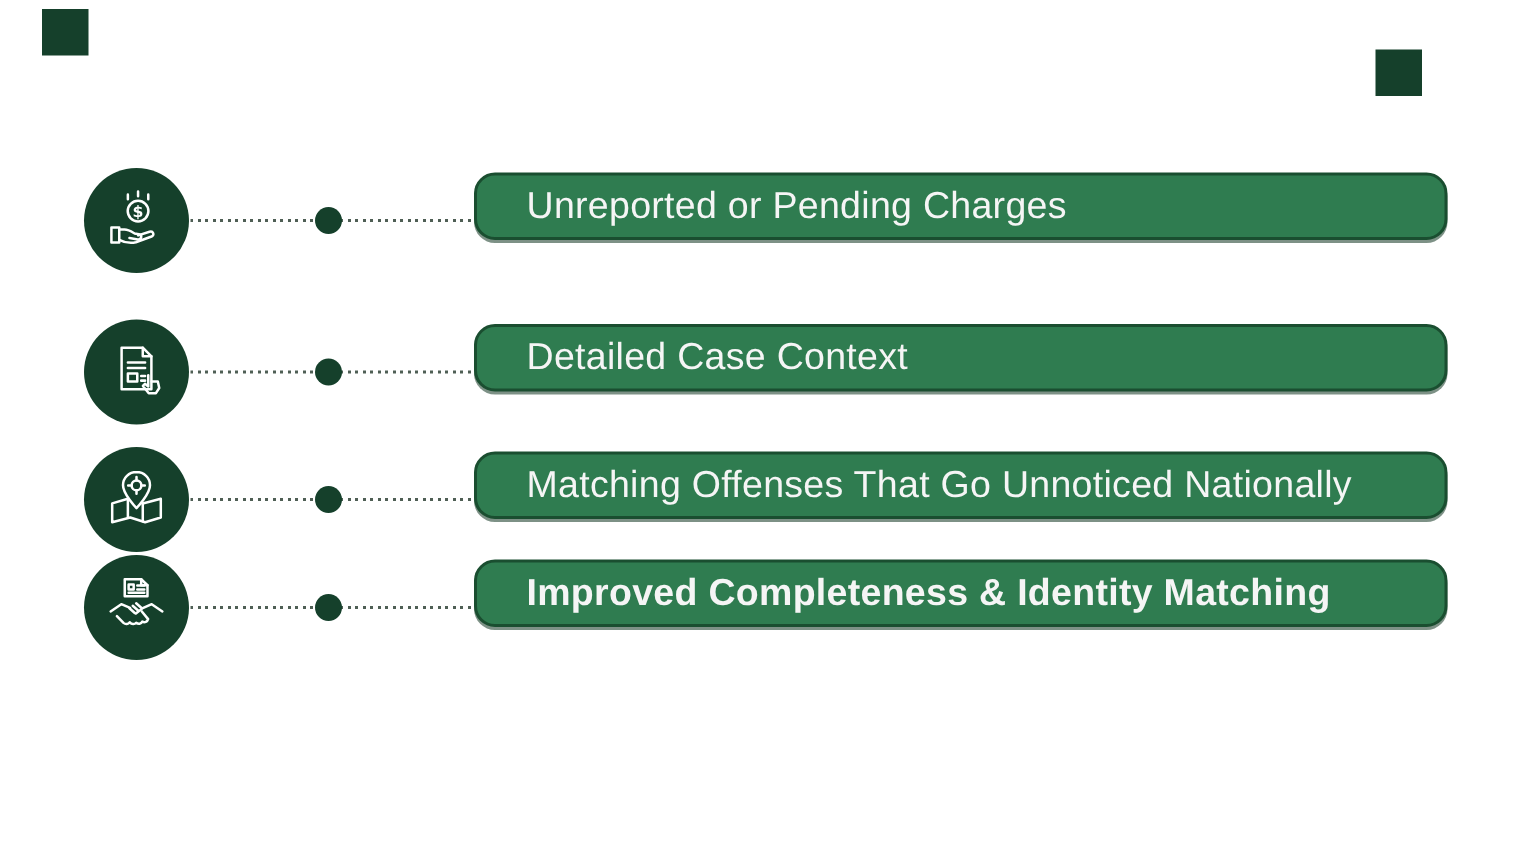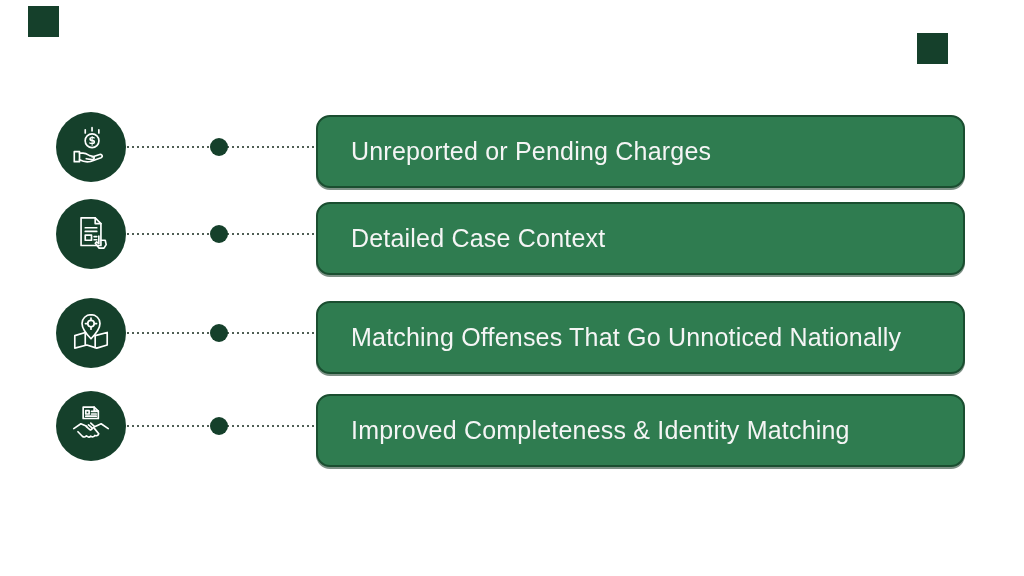"Unreported or Pending Charges" .bar { height: 73px -> 45px }
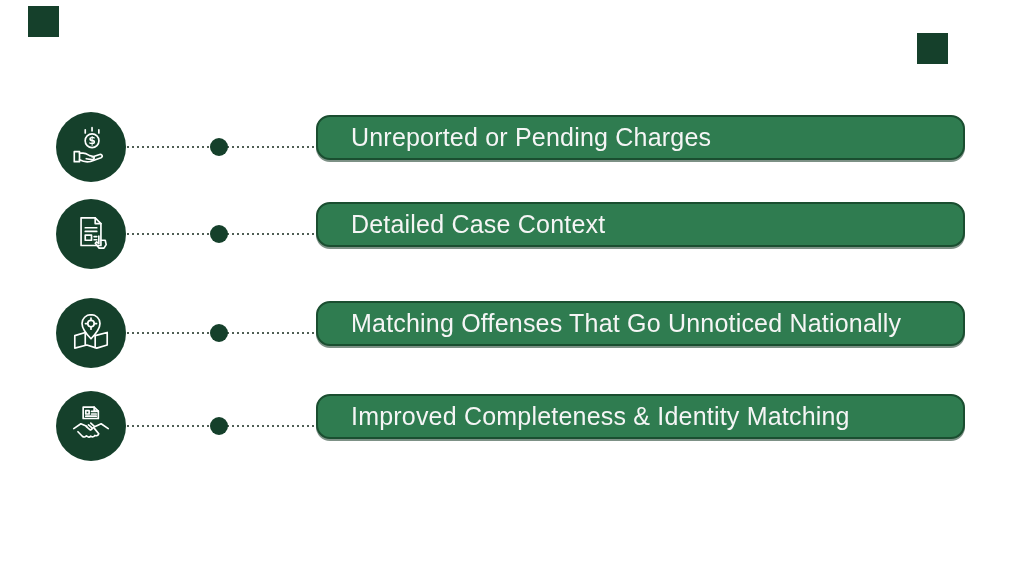"Detailed Case Context" div.row { top: 199px -> 213px }
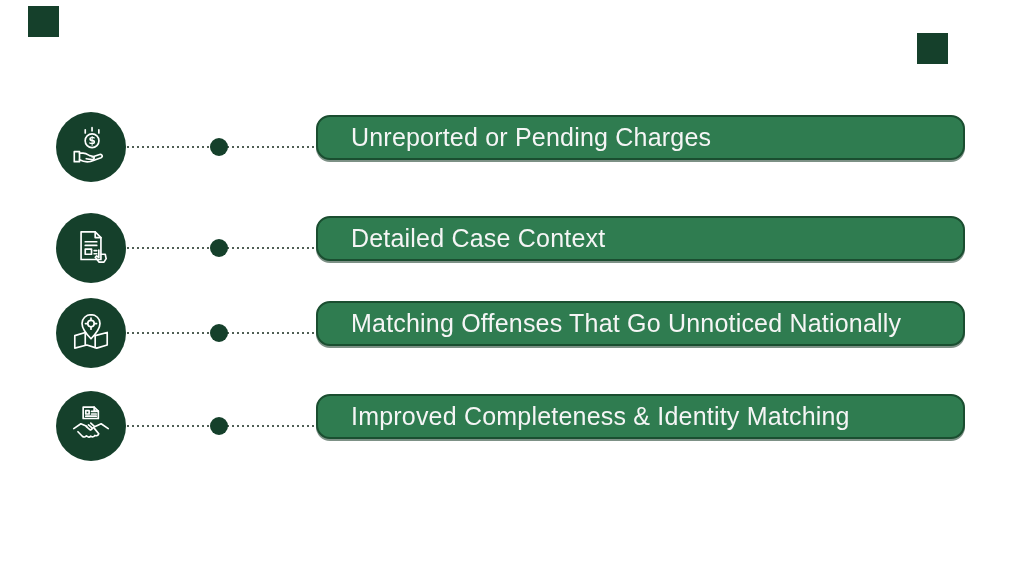"Improved Completeness & Identity" div.row { font-weight: none -> bold; top: 391px -> 370px }
